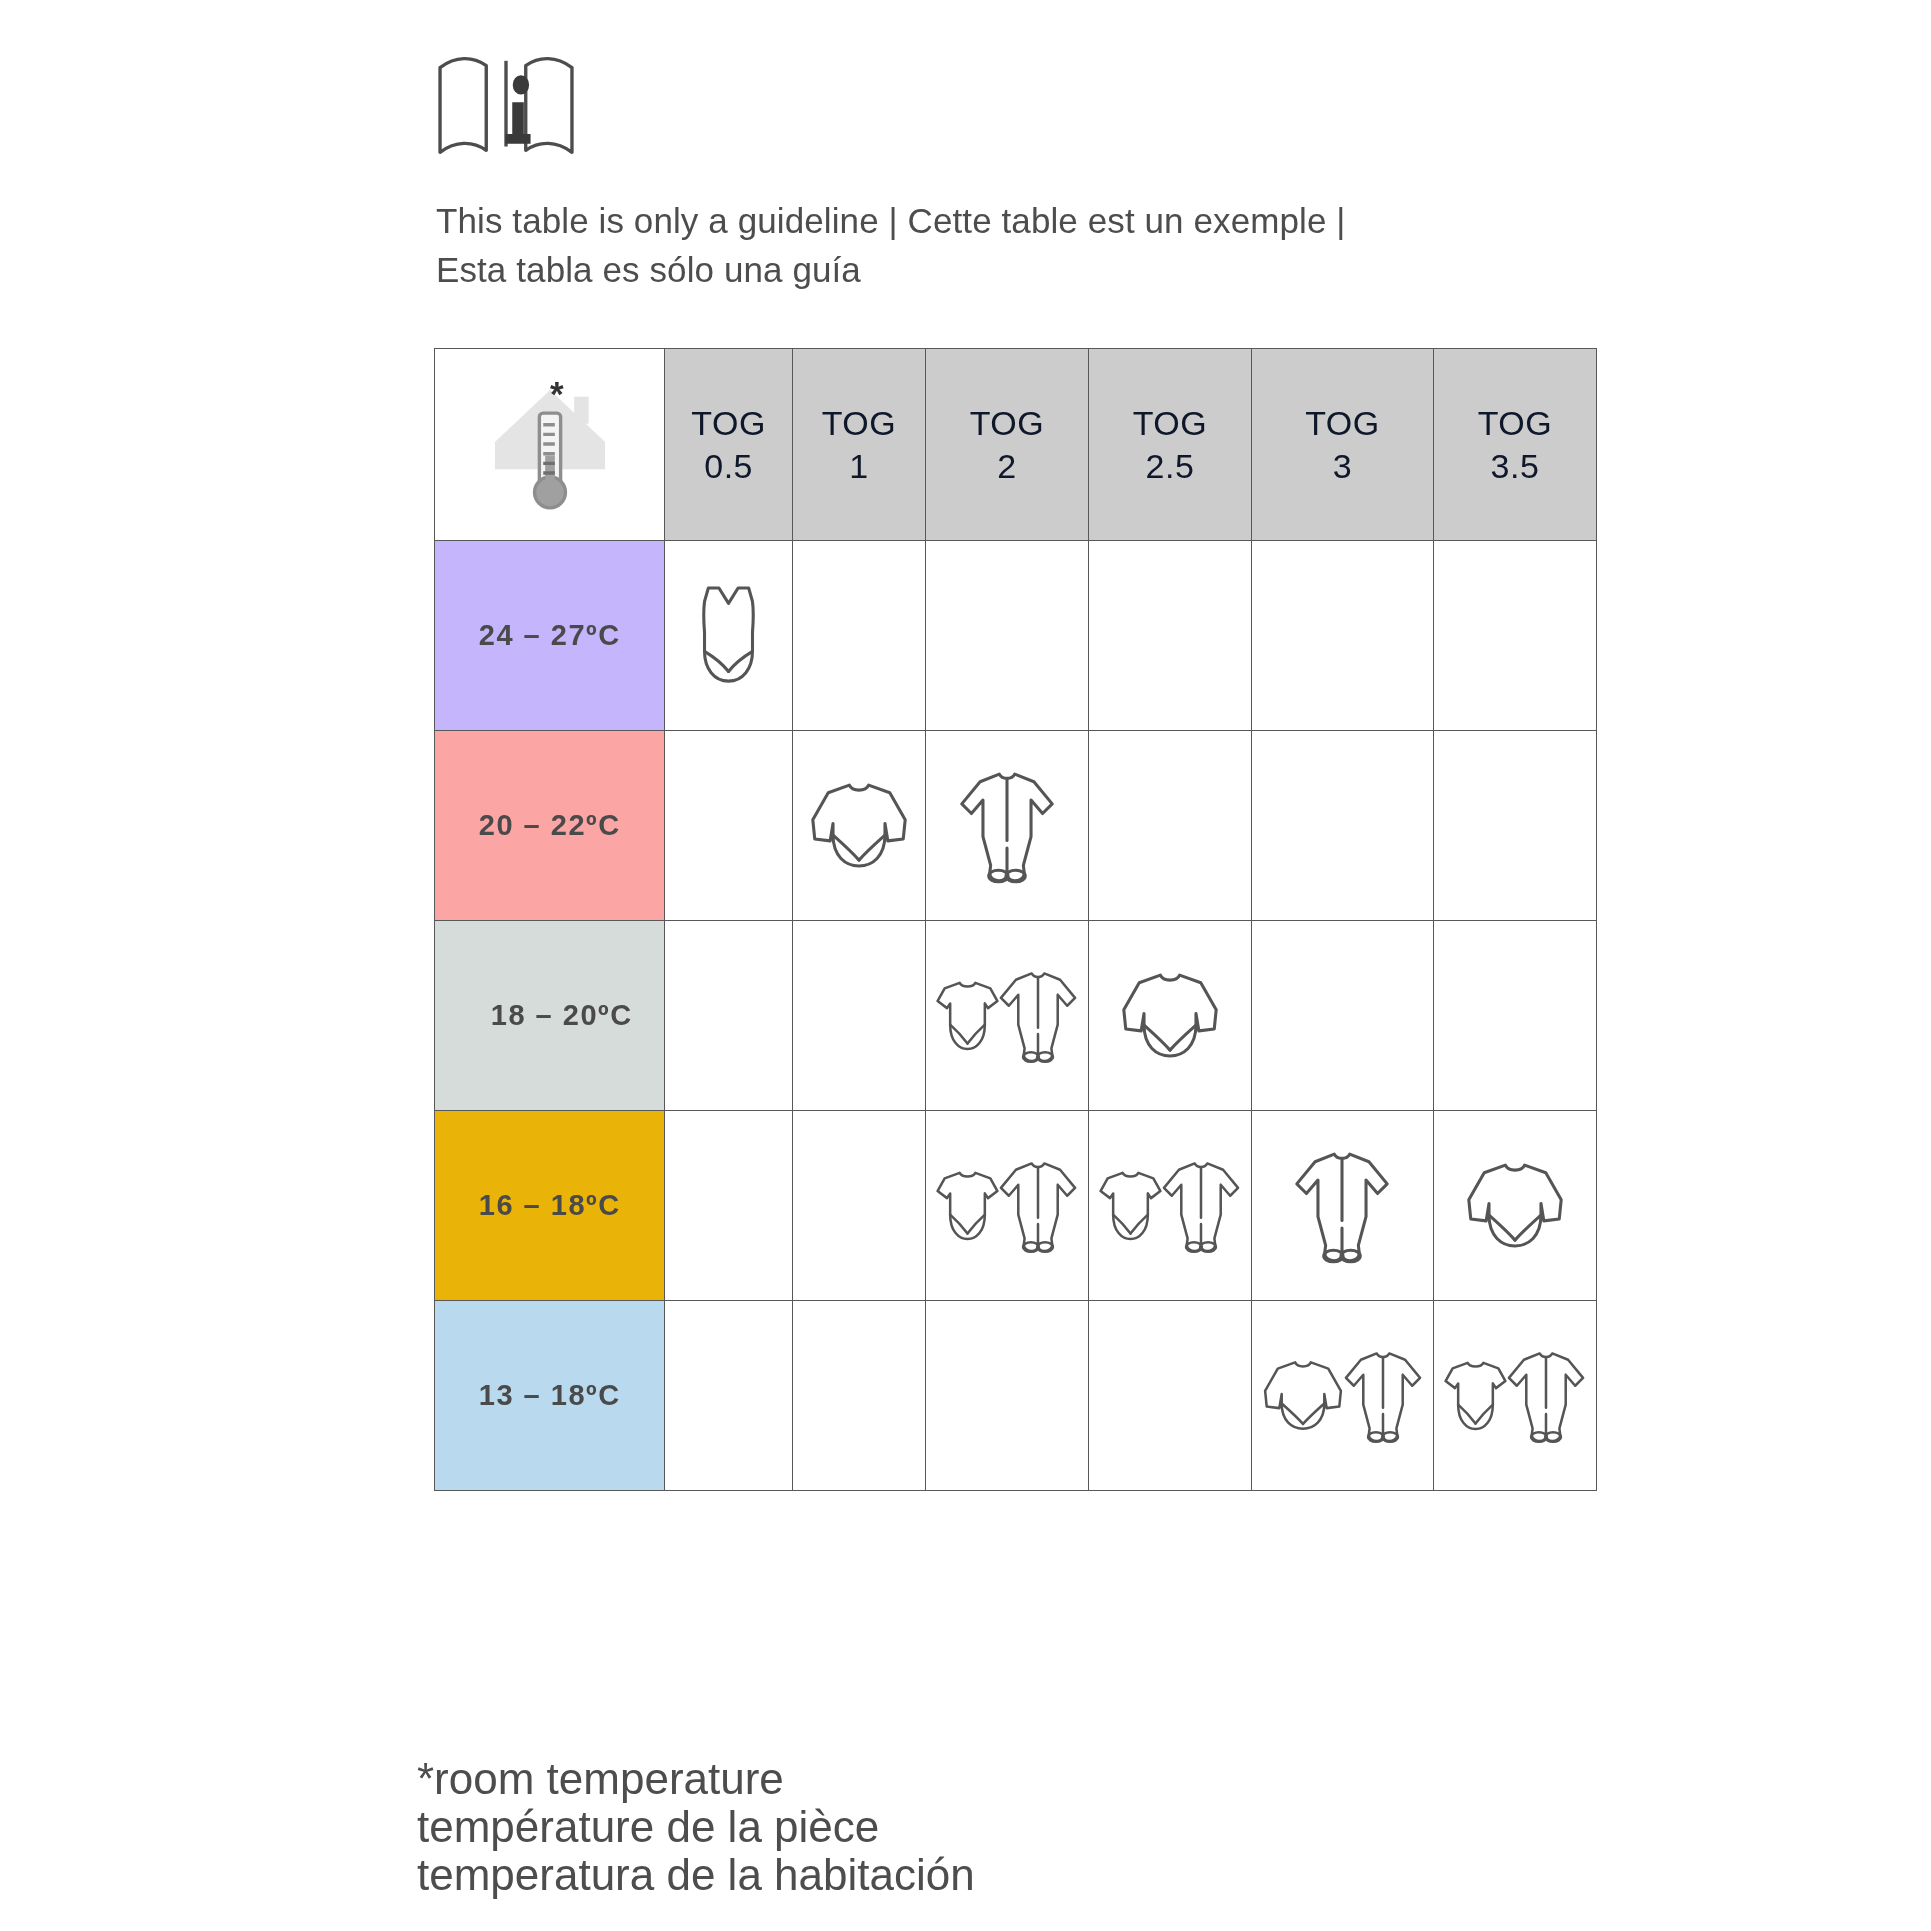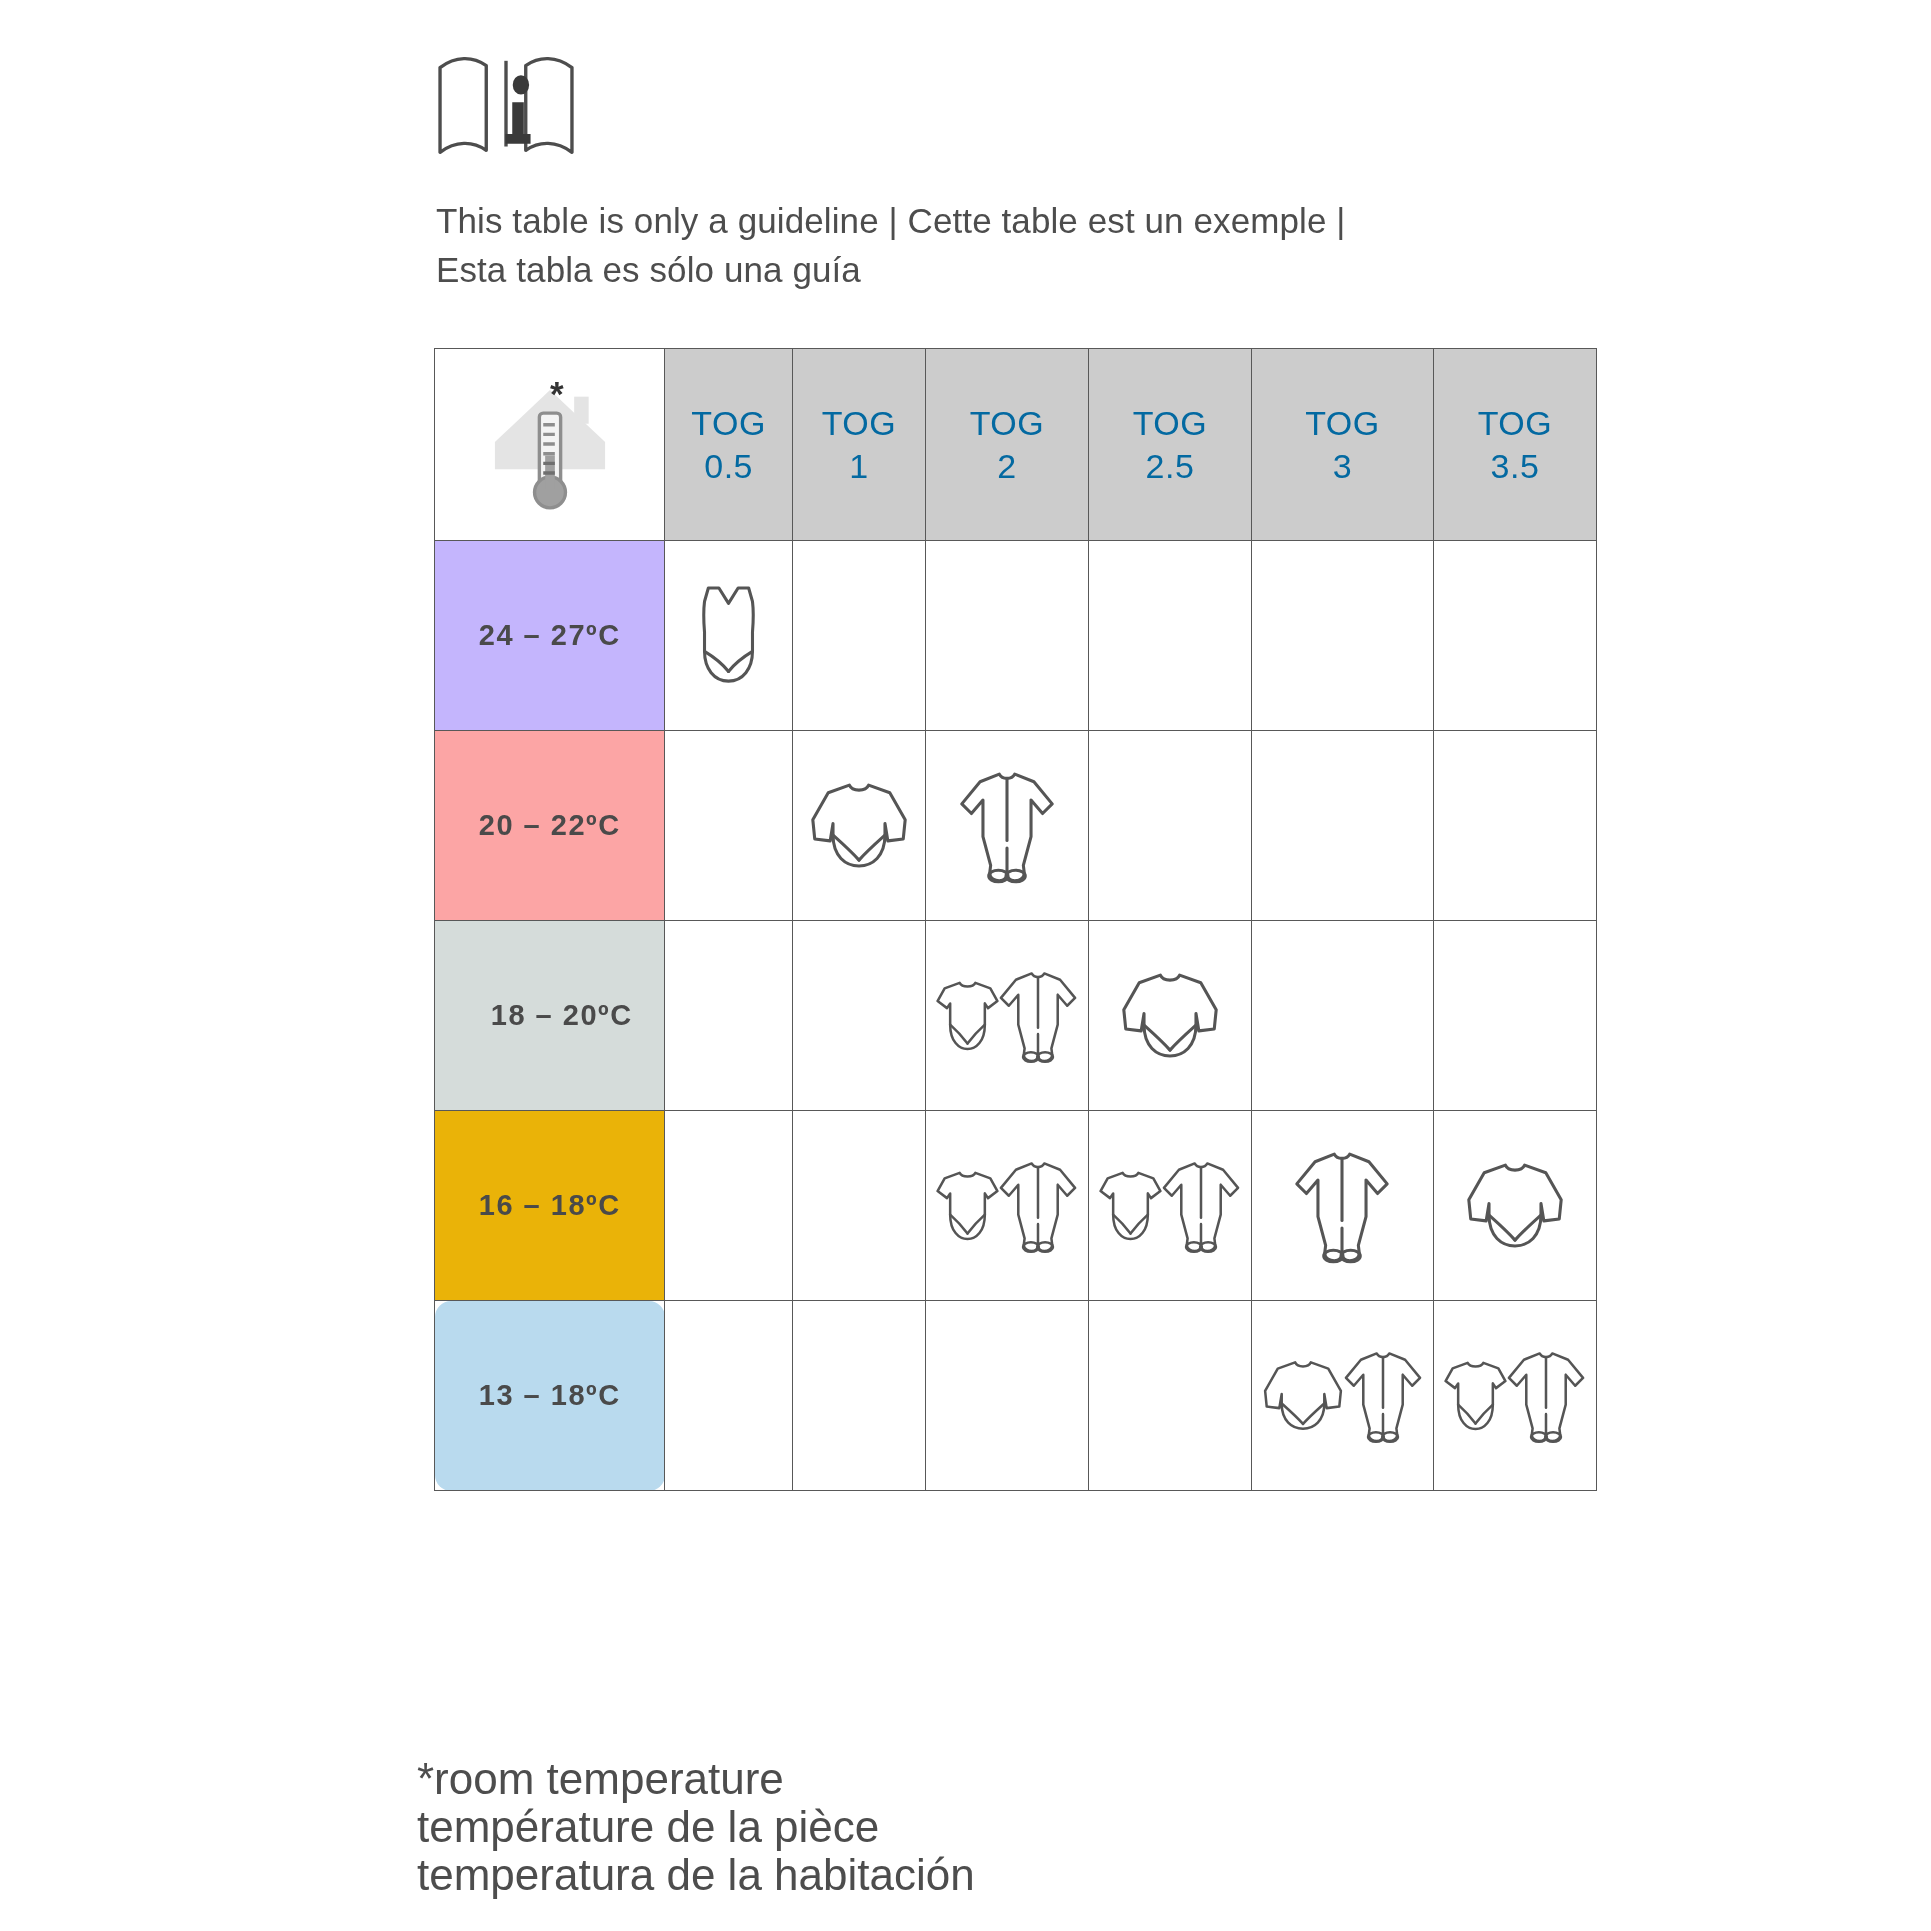"TOG" .tog-head { color: #0369a1 -> #0f172a }
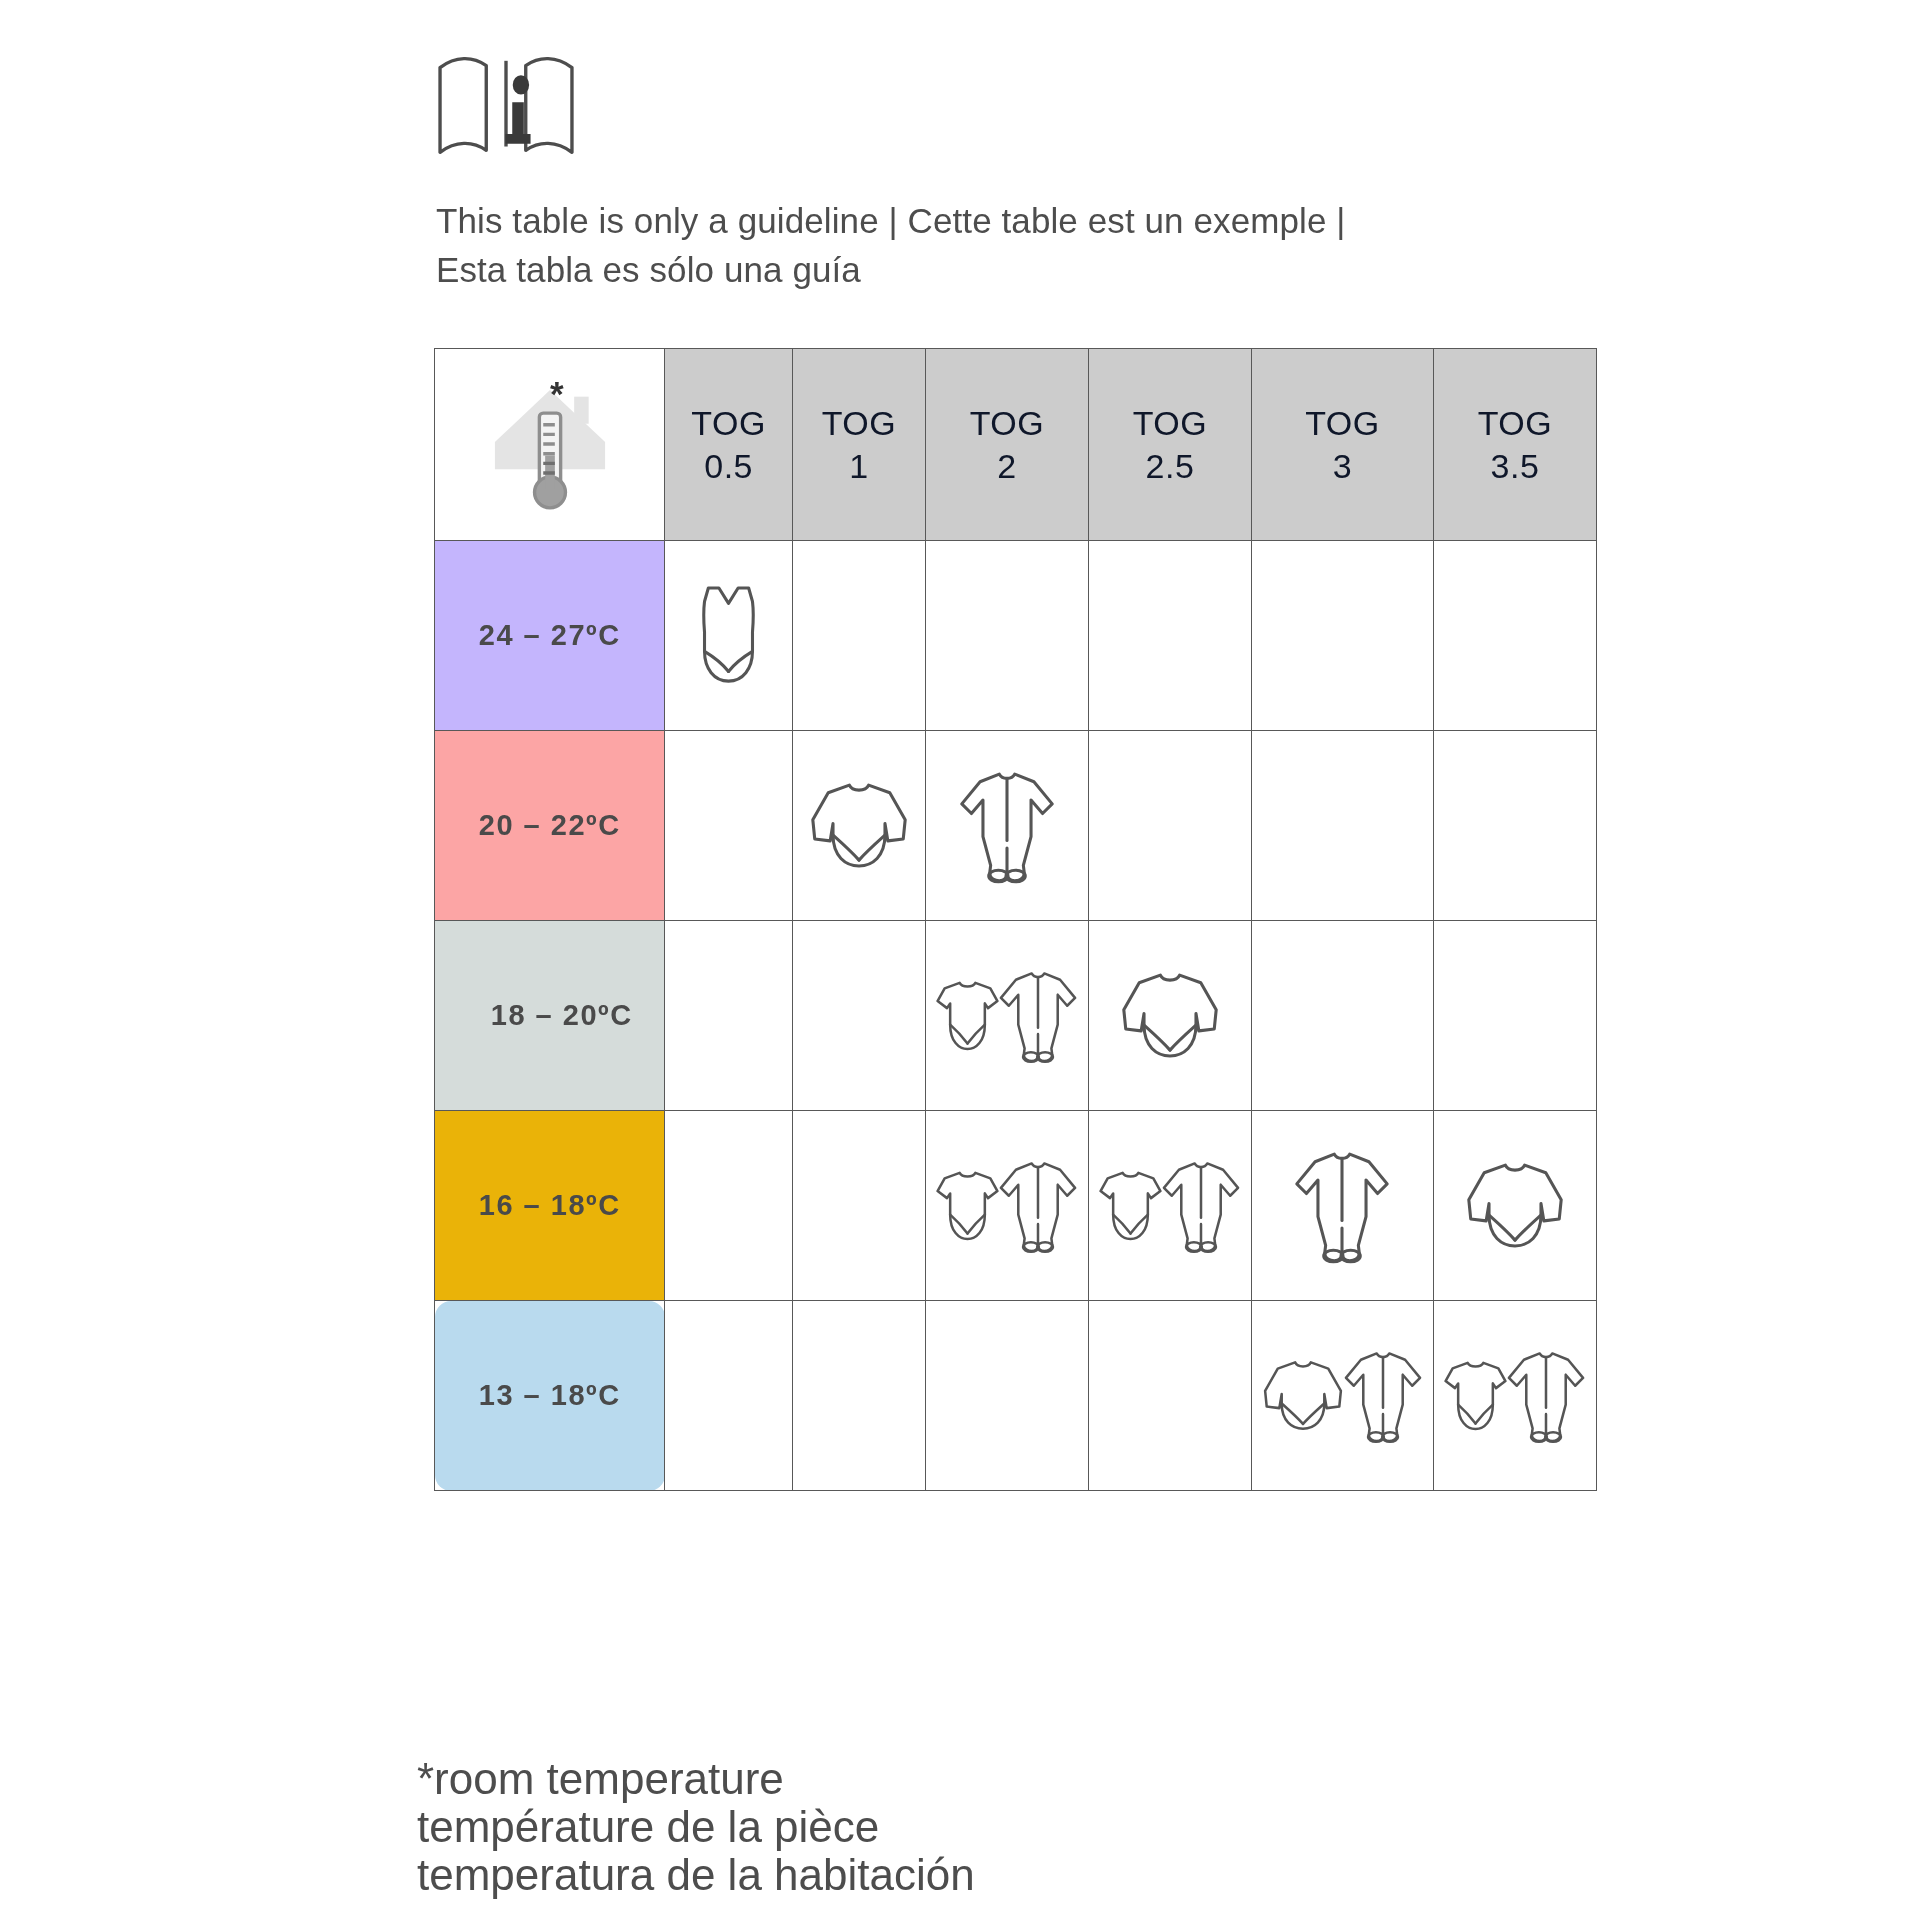"13 – 18ºC" td.col-label { border-radius: 16px -> none }
